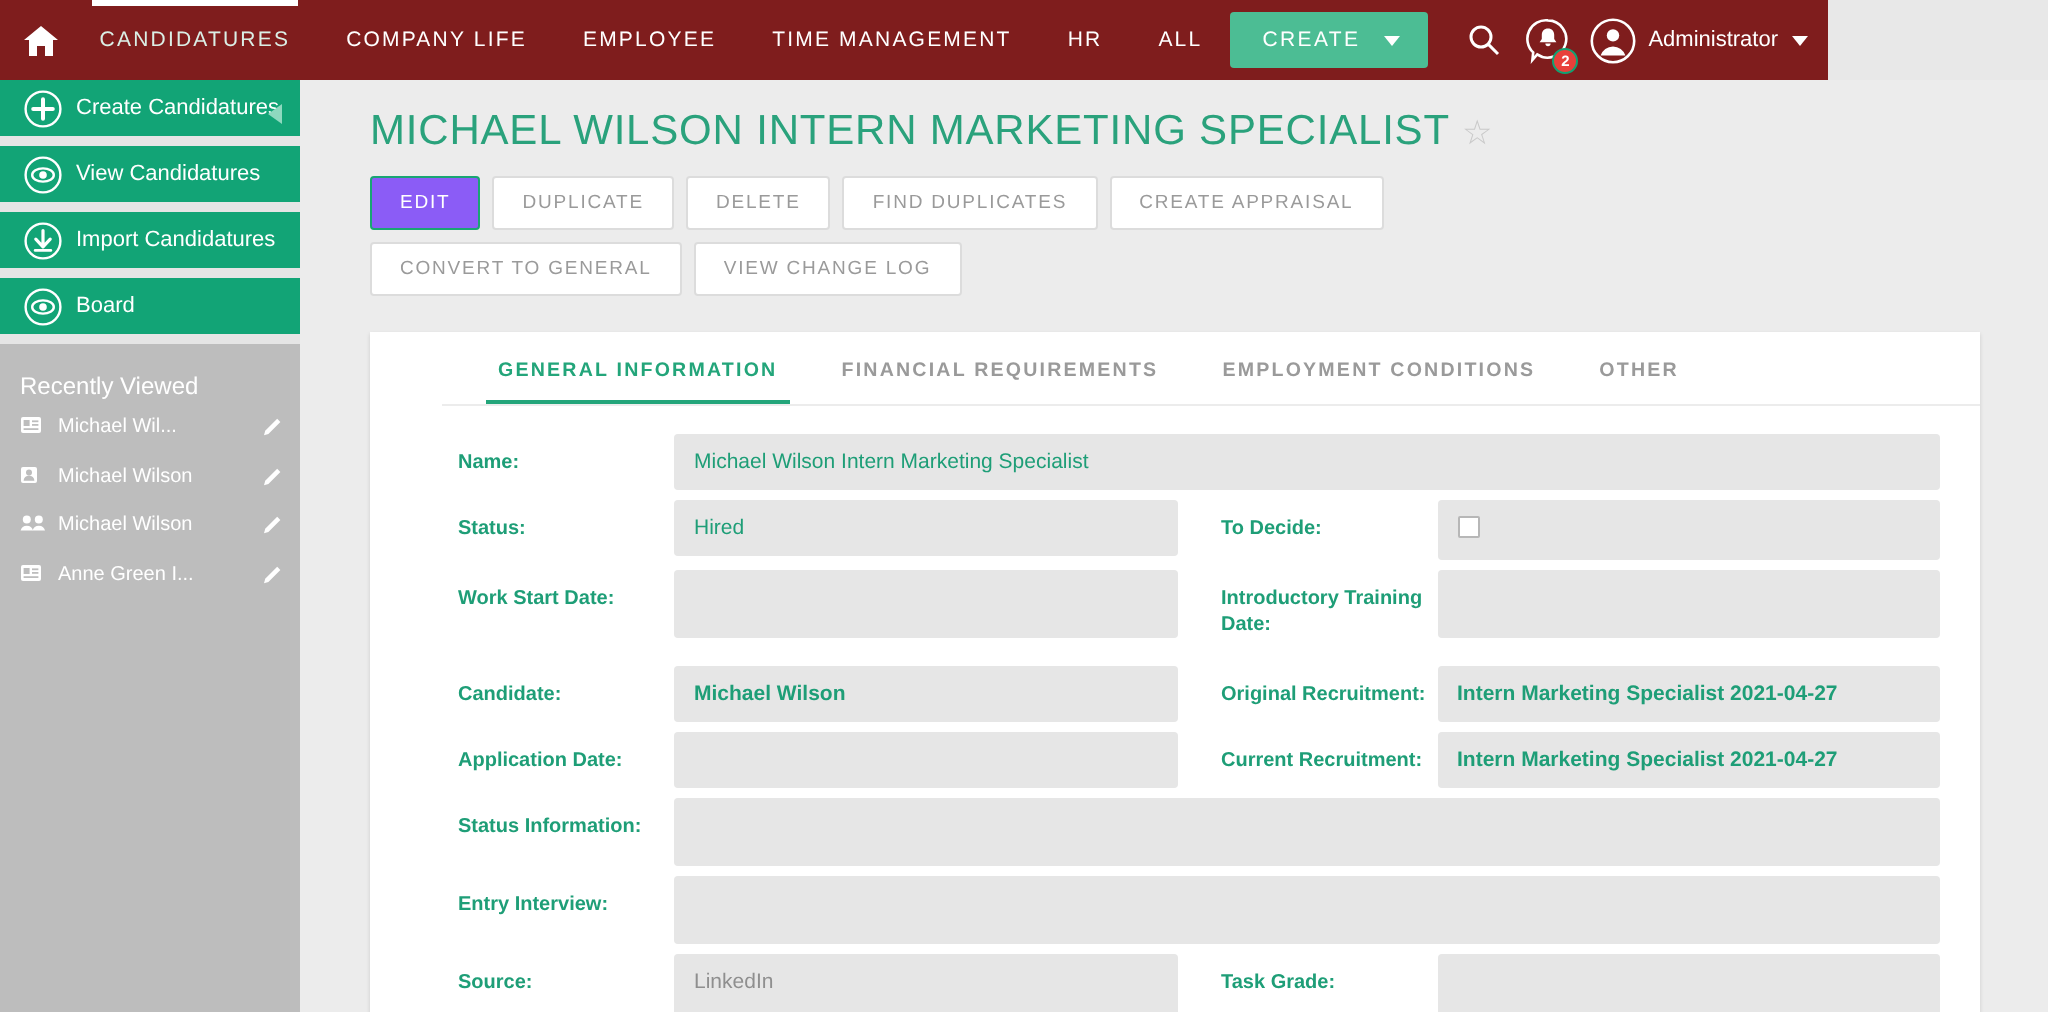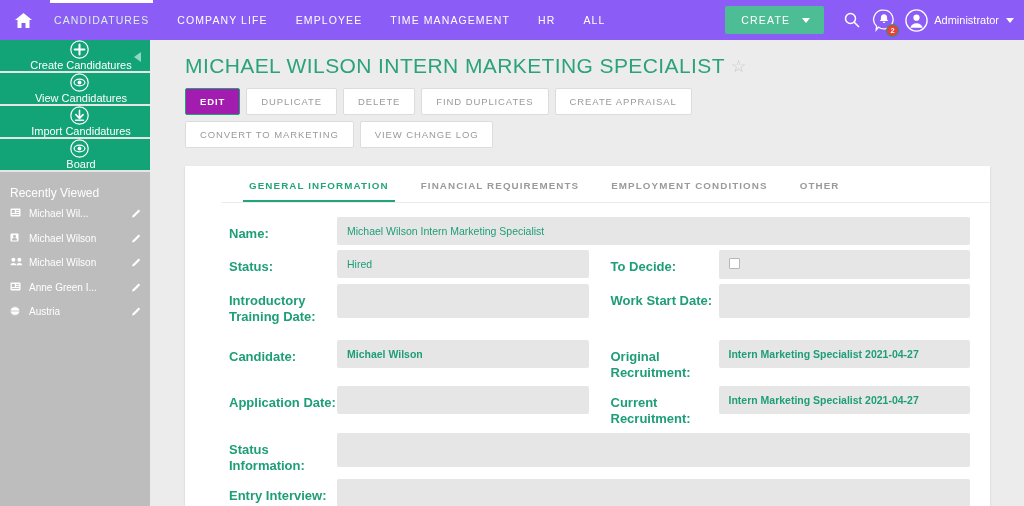"CANDIDATURES" .topbar { background: #8b5cf6 -> #7f1d1d; width: 1024px -> 914px }
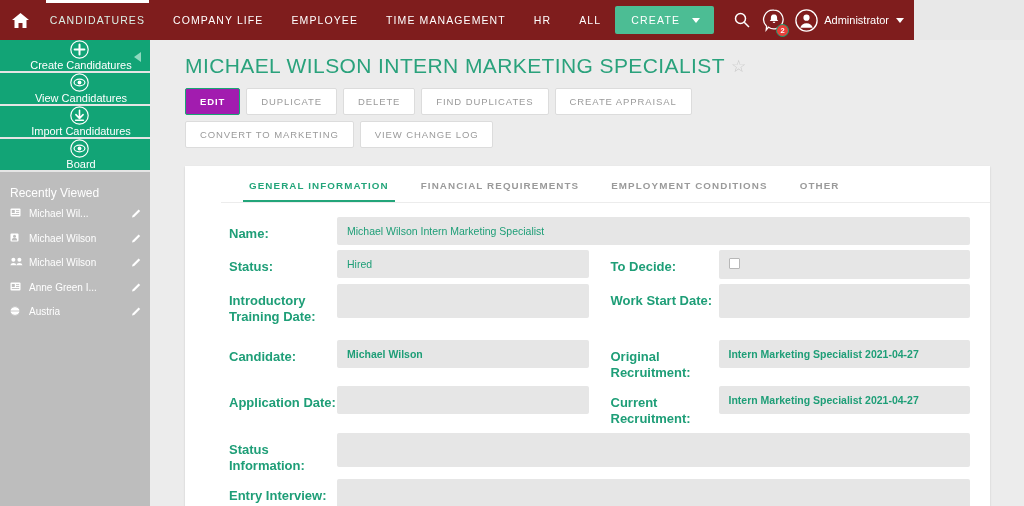"Create Candidatures" .side-item { border-bottom: 2px solid #e5e5e5 -> 5px solid #e5e5e5; flex-direction: column -> none }
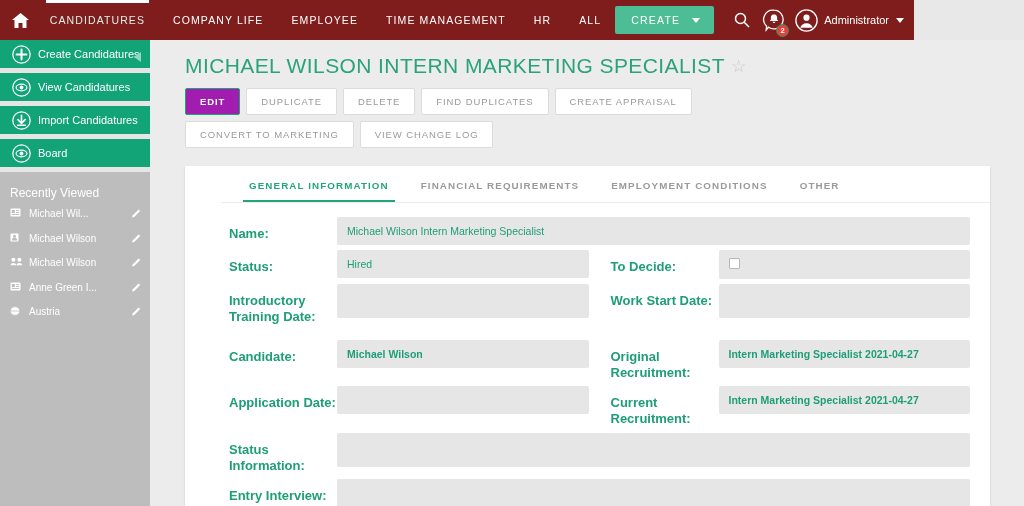"EDIT" .abtn.primary { background: #a21caf -> #8b5cf6; font-weight: bold -> none }
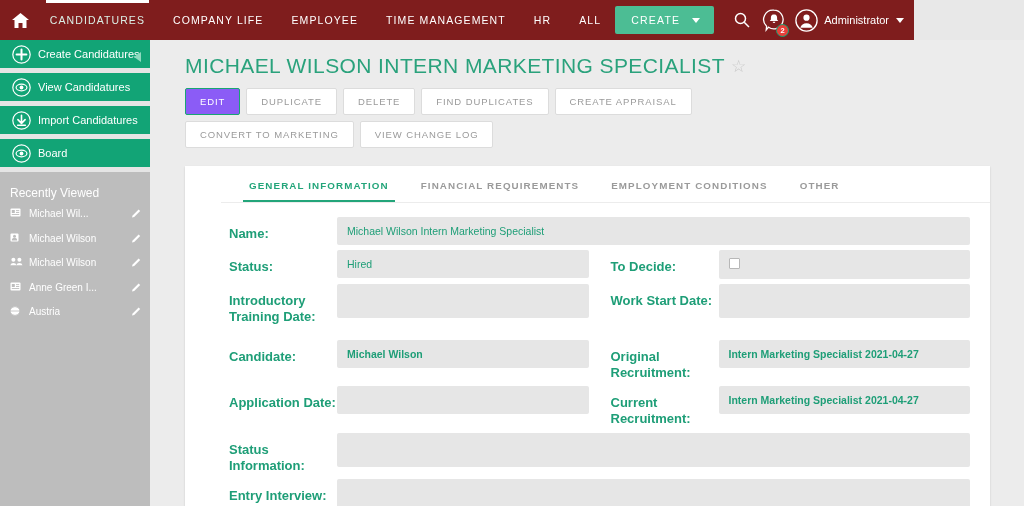"CONVERT TO MARKETING" div.abtn { text: MARKETING -> GENERAL }
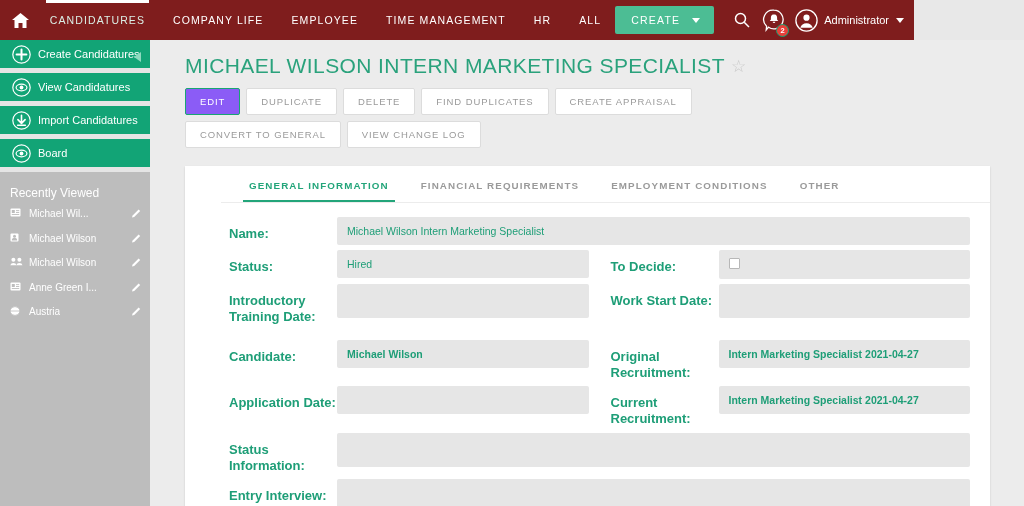"Name:" .flabel { font-size: 13px -> 10px }
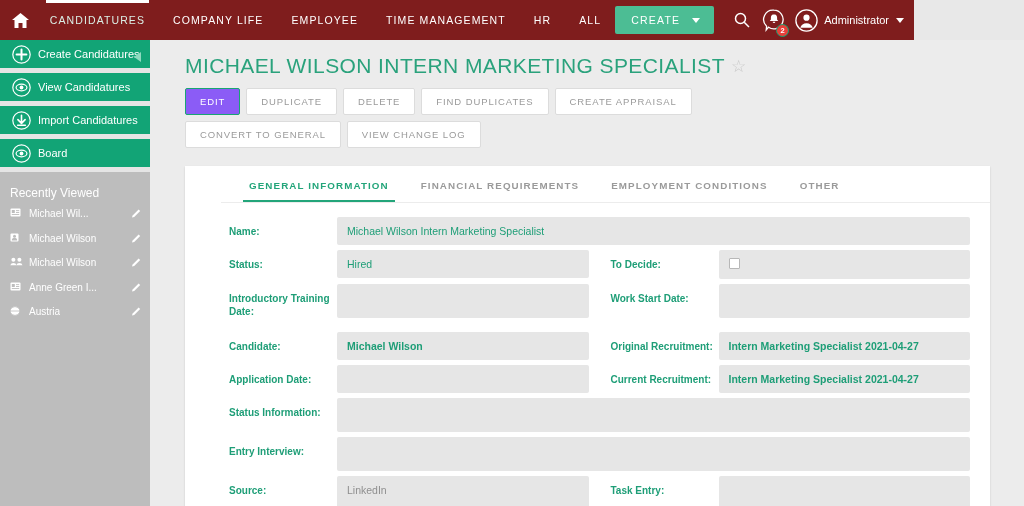"Introductory Training Date:" div.col { order: before "Work Start Date:" -> after "Work Start Date:" }
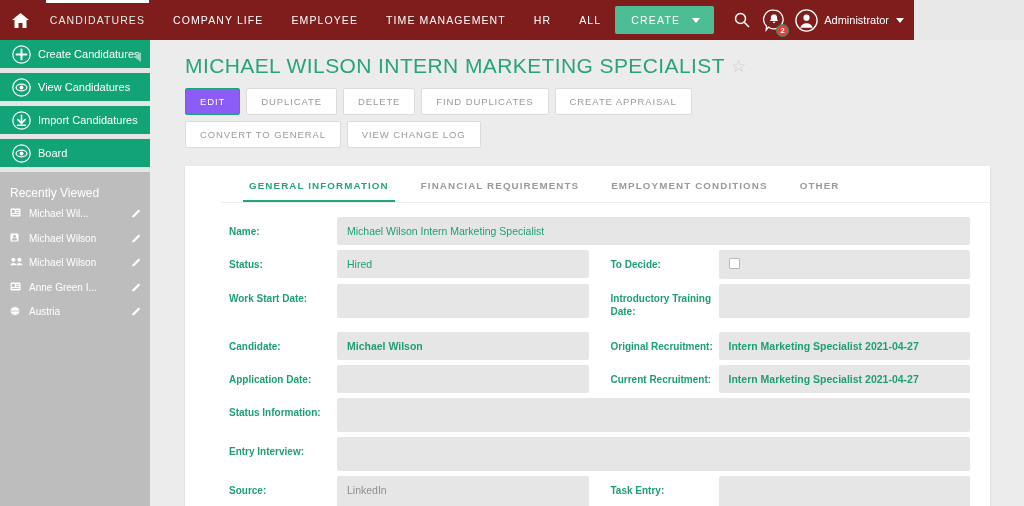"Austria" div.recent-item { html: <div> <span> <svg> <circle></circle> <path></path> <path></path> </svg> </span> <span>Austria</span> <span> <svg> <path></path> </svg> </span> </div> -> none }
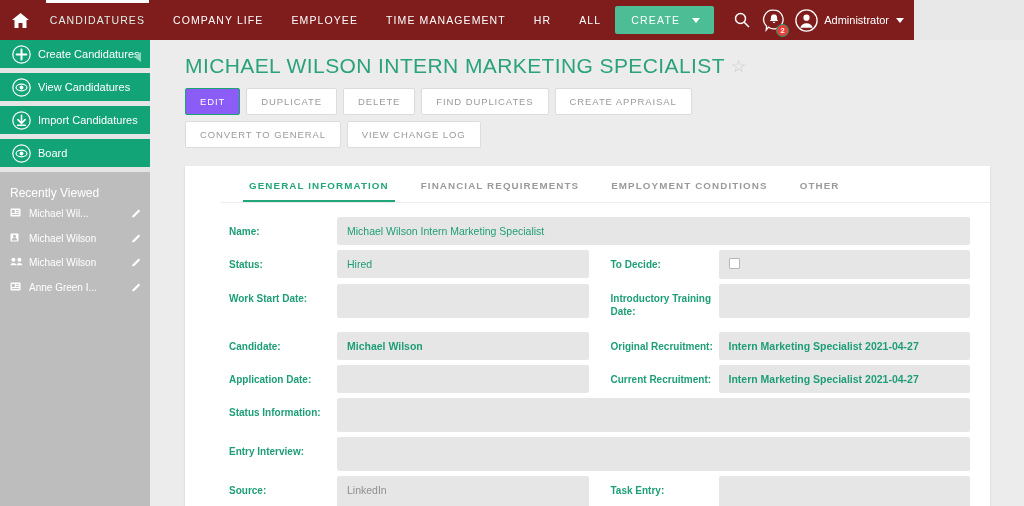"Task Entry:" div.flabel { text: Entry -> Grade }
